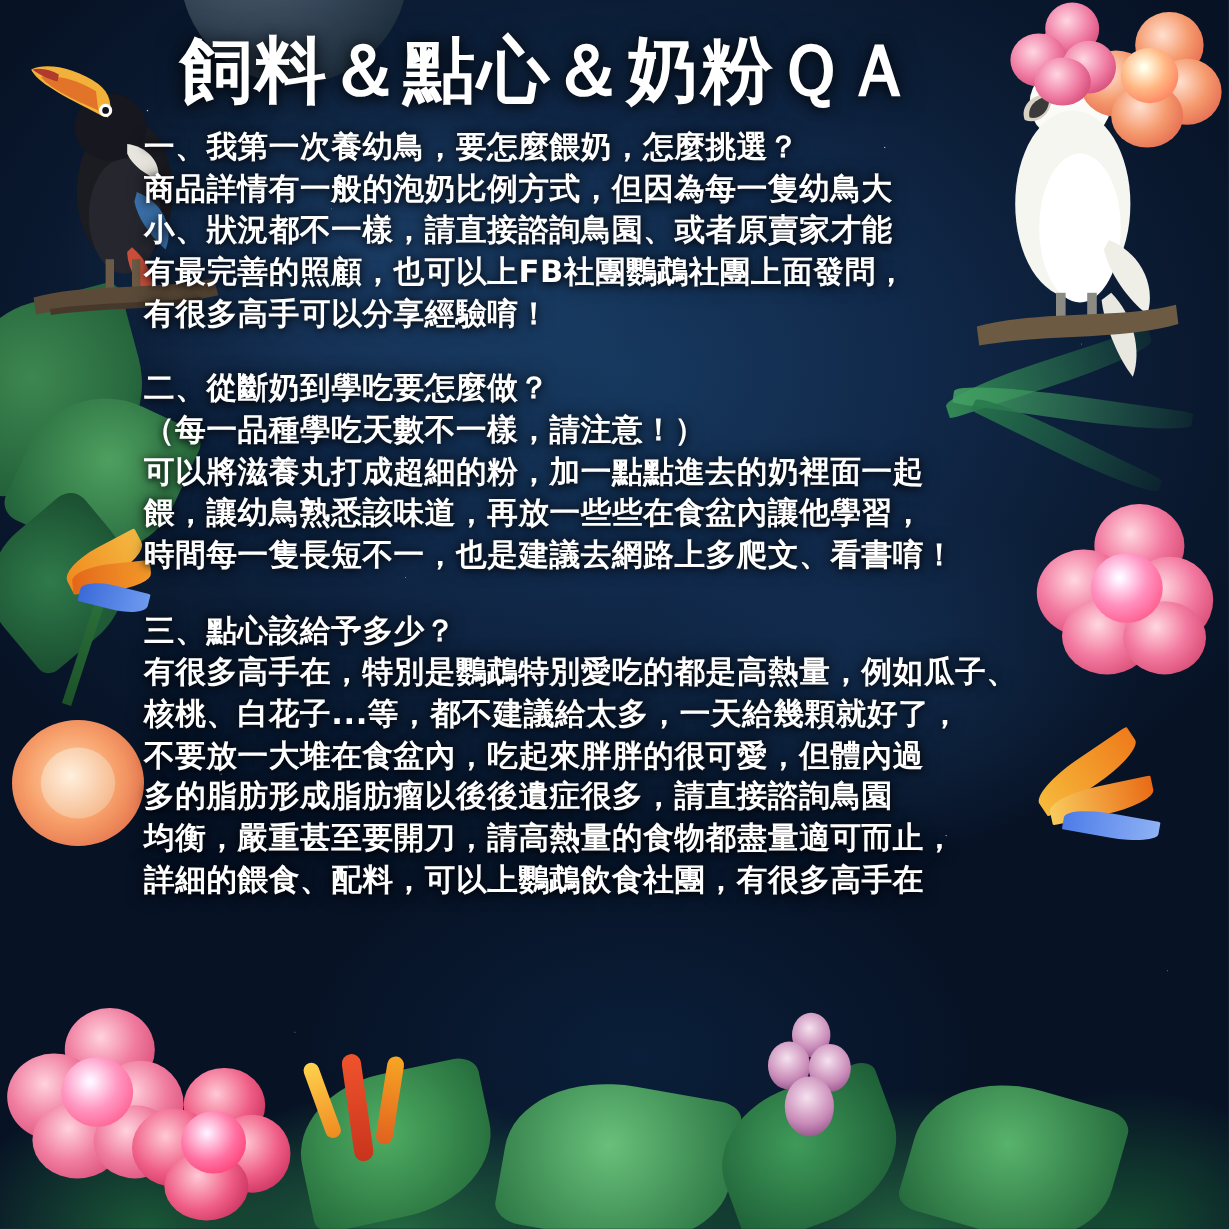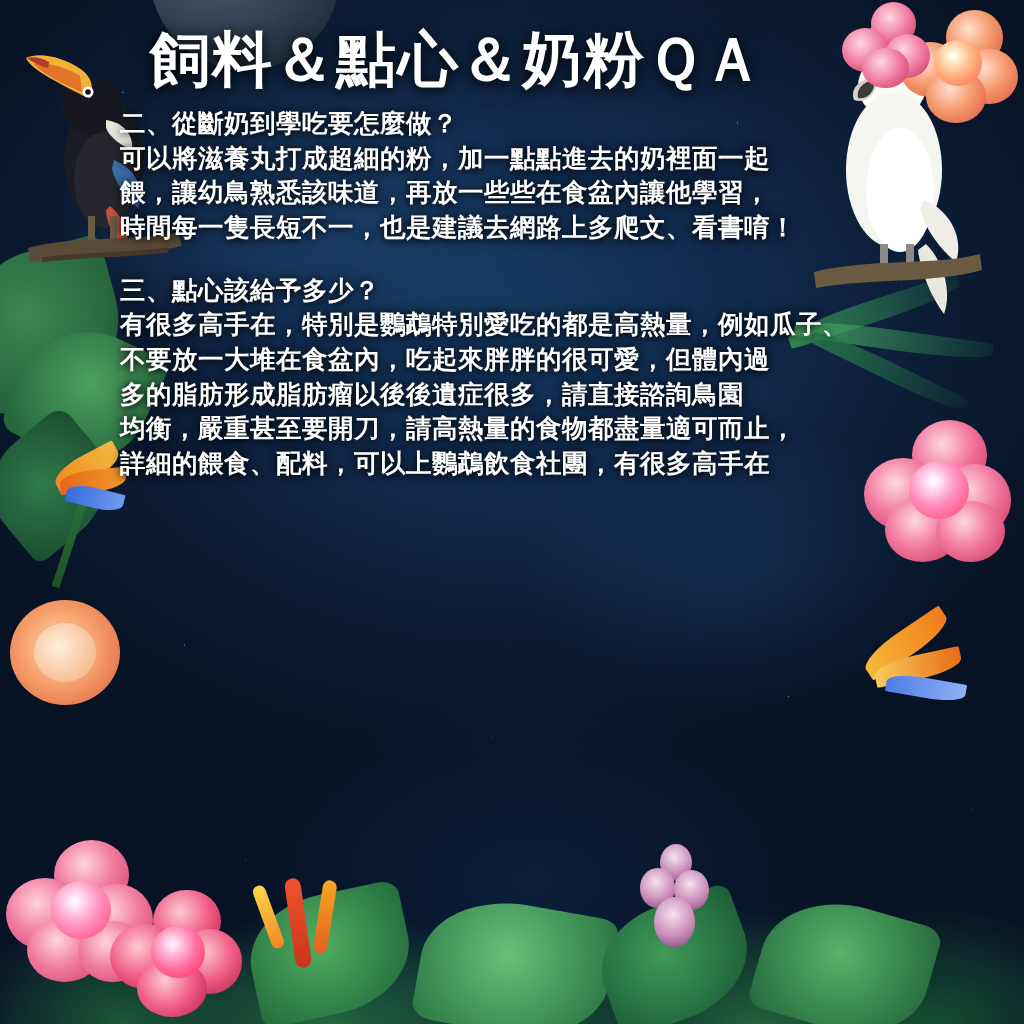"一、我第一次養幼鳥，要怎麼餵奶，怎麼挑選？" div.qa-block { html: none -> <div> <p>一、我第一次養幼鳥，要怎麼餵奶，怎麼挑選？</p> <p>商品詳情有一般的泡奶比例方式，但因為每一隻幼鳥大</p> <p>小、狀況都不一樣，請直接諮詢鳥園、或者原賣家才能</p> <p>有最完善的照顧，也可以上FB社團鸚鵡社團上面發問，</p> <p>有很多高手可以分享經驗唷！</p> </div> }
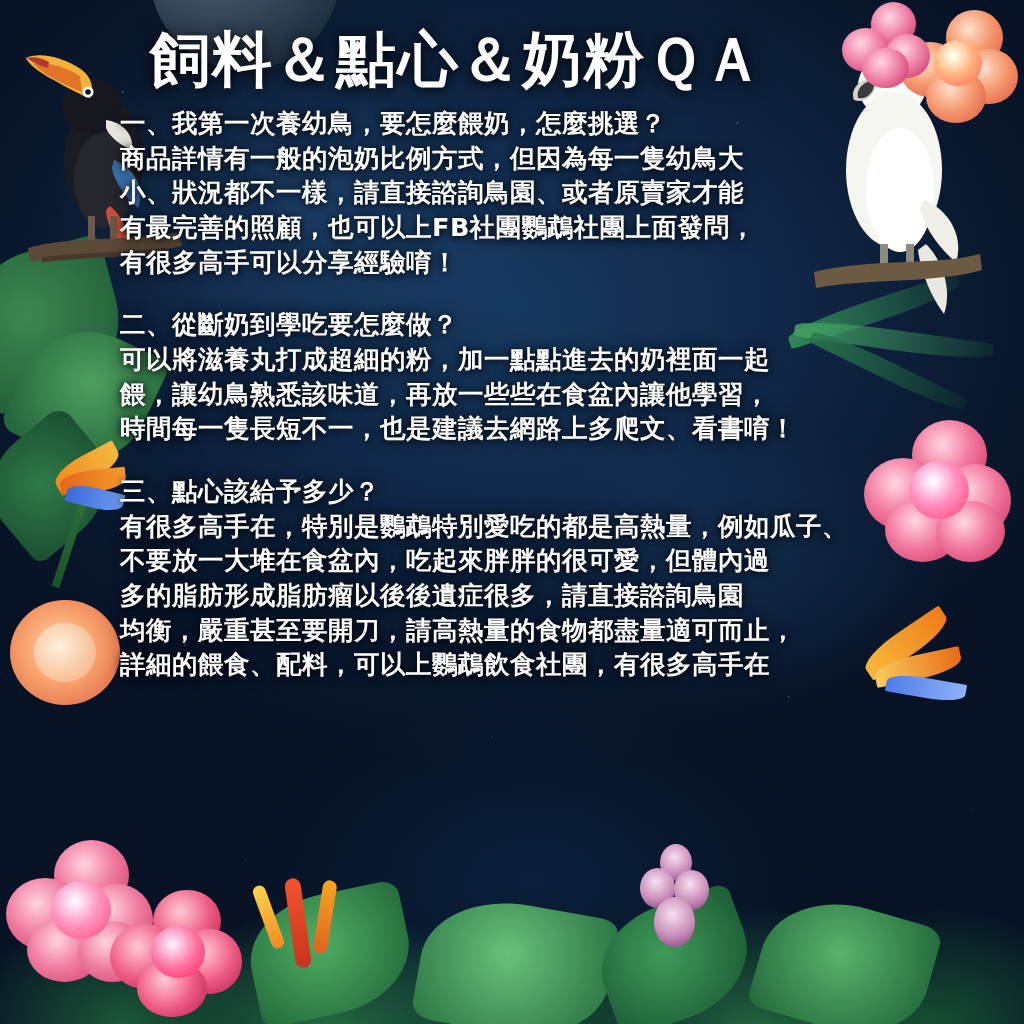"（每一品種學吃天數不一樣，請注意！）" p { html: none -> <p>（每一品種學吃天數不一樣，請注意！）</p> }
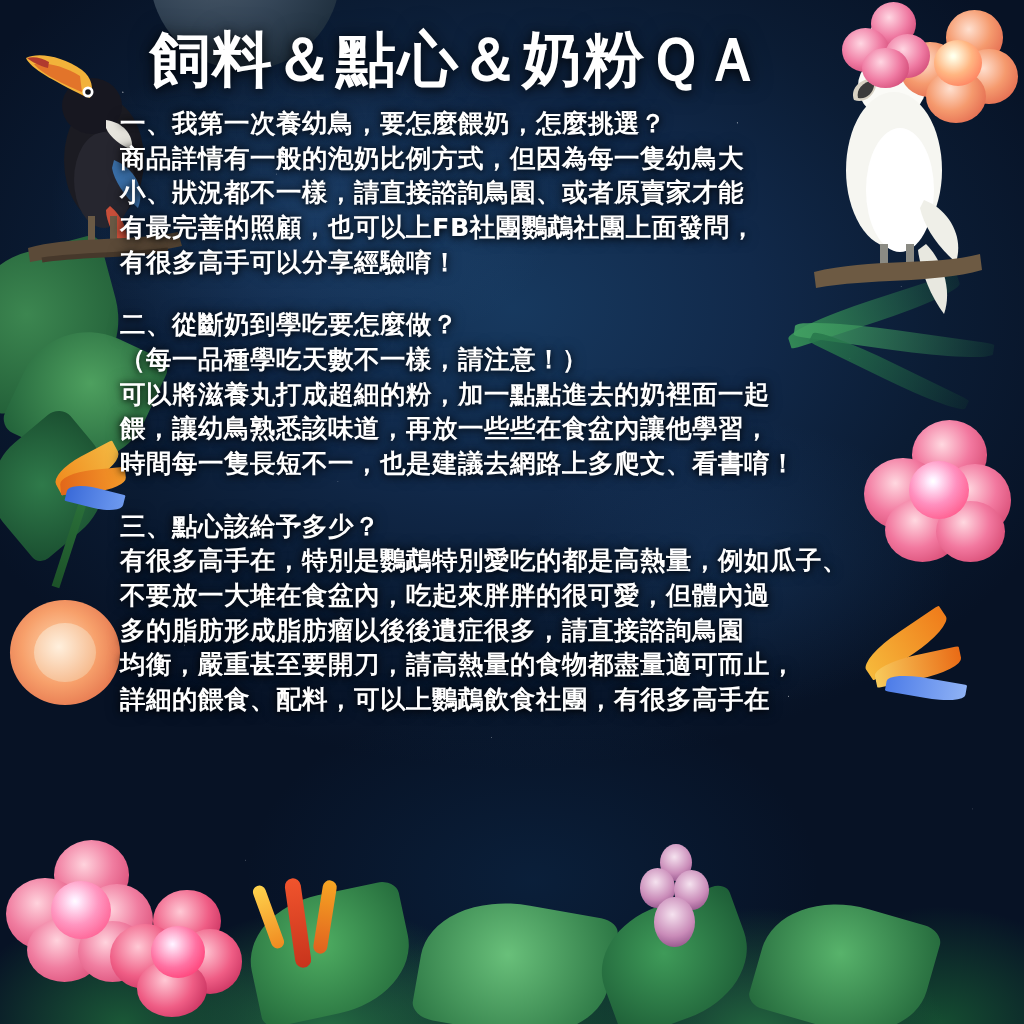"核桃、白花子...等，都不建議給太多，一天給幾顆就好了，" p { html: none -> <p>核桃、白花子...等，都不建議給太多，一天給幾顆就好了，</p> }
